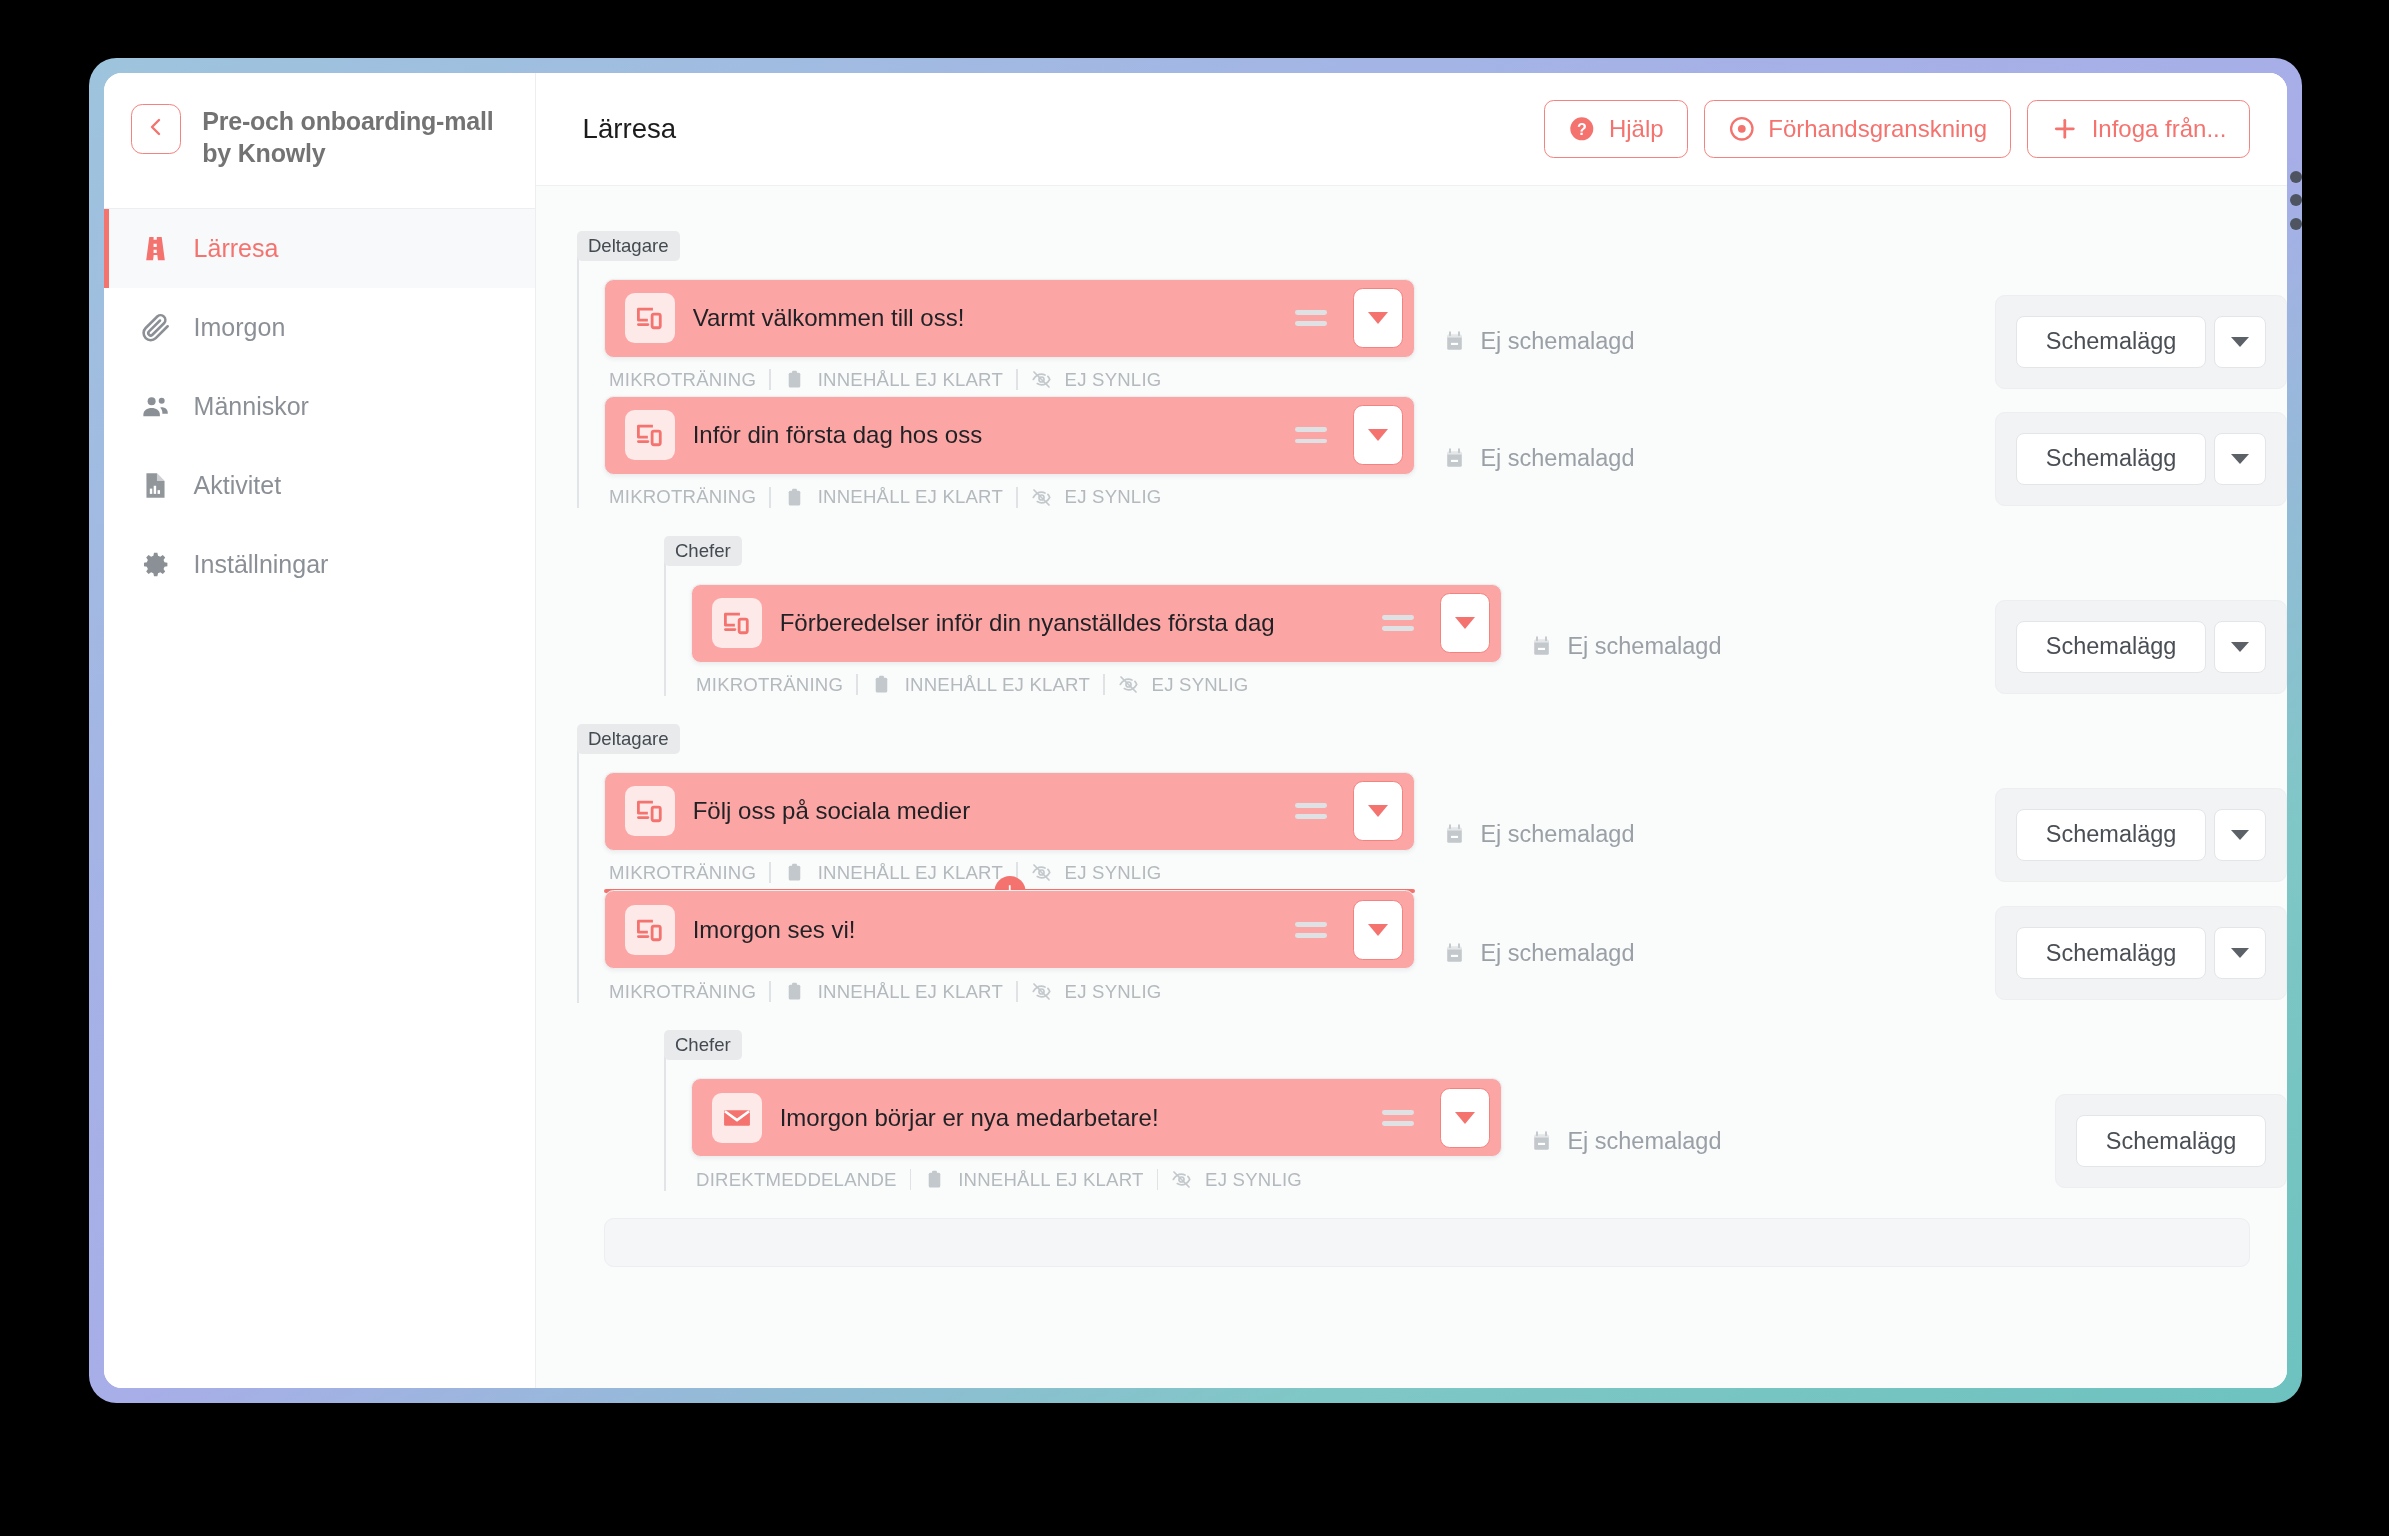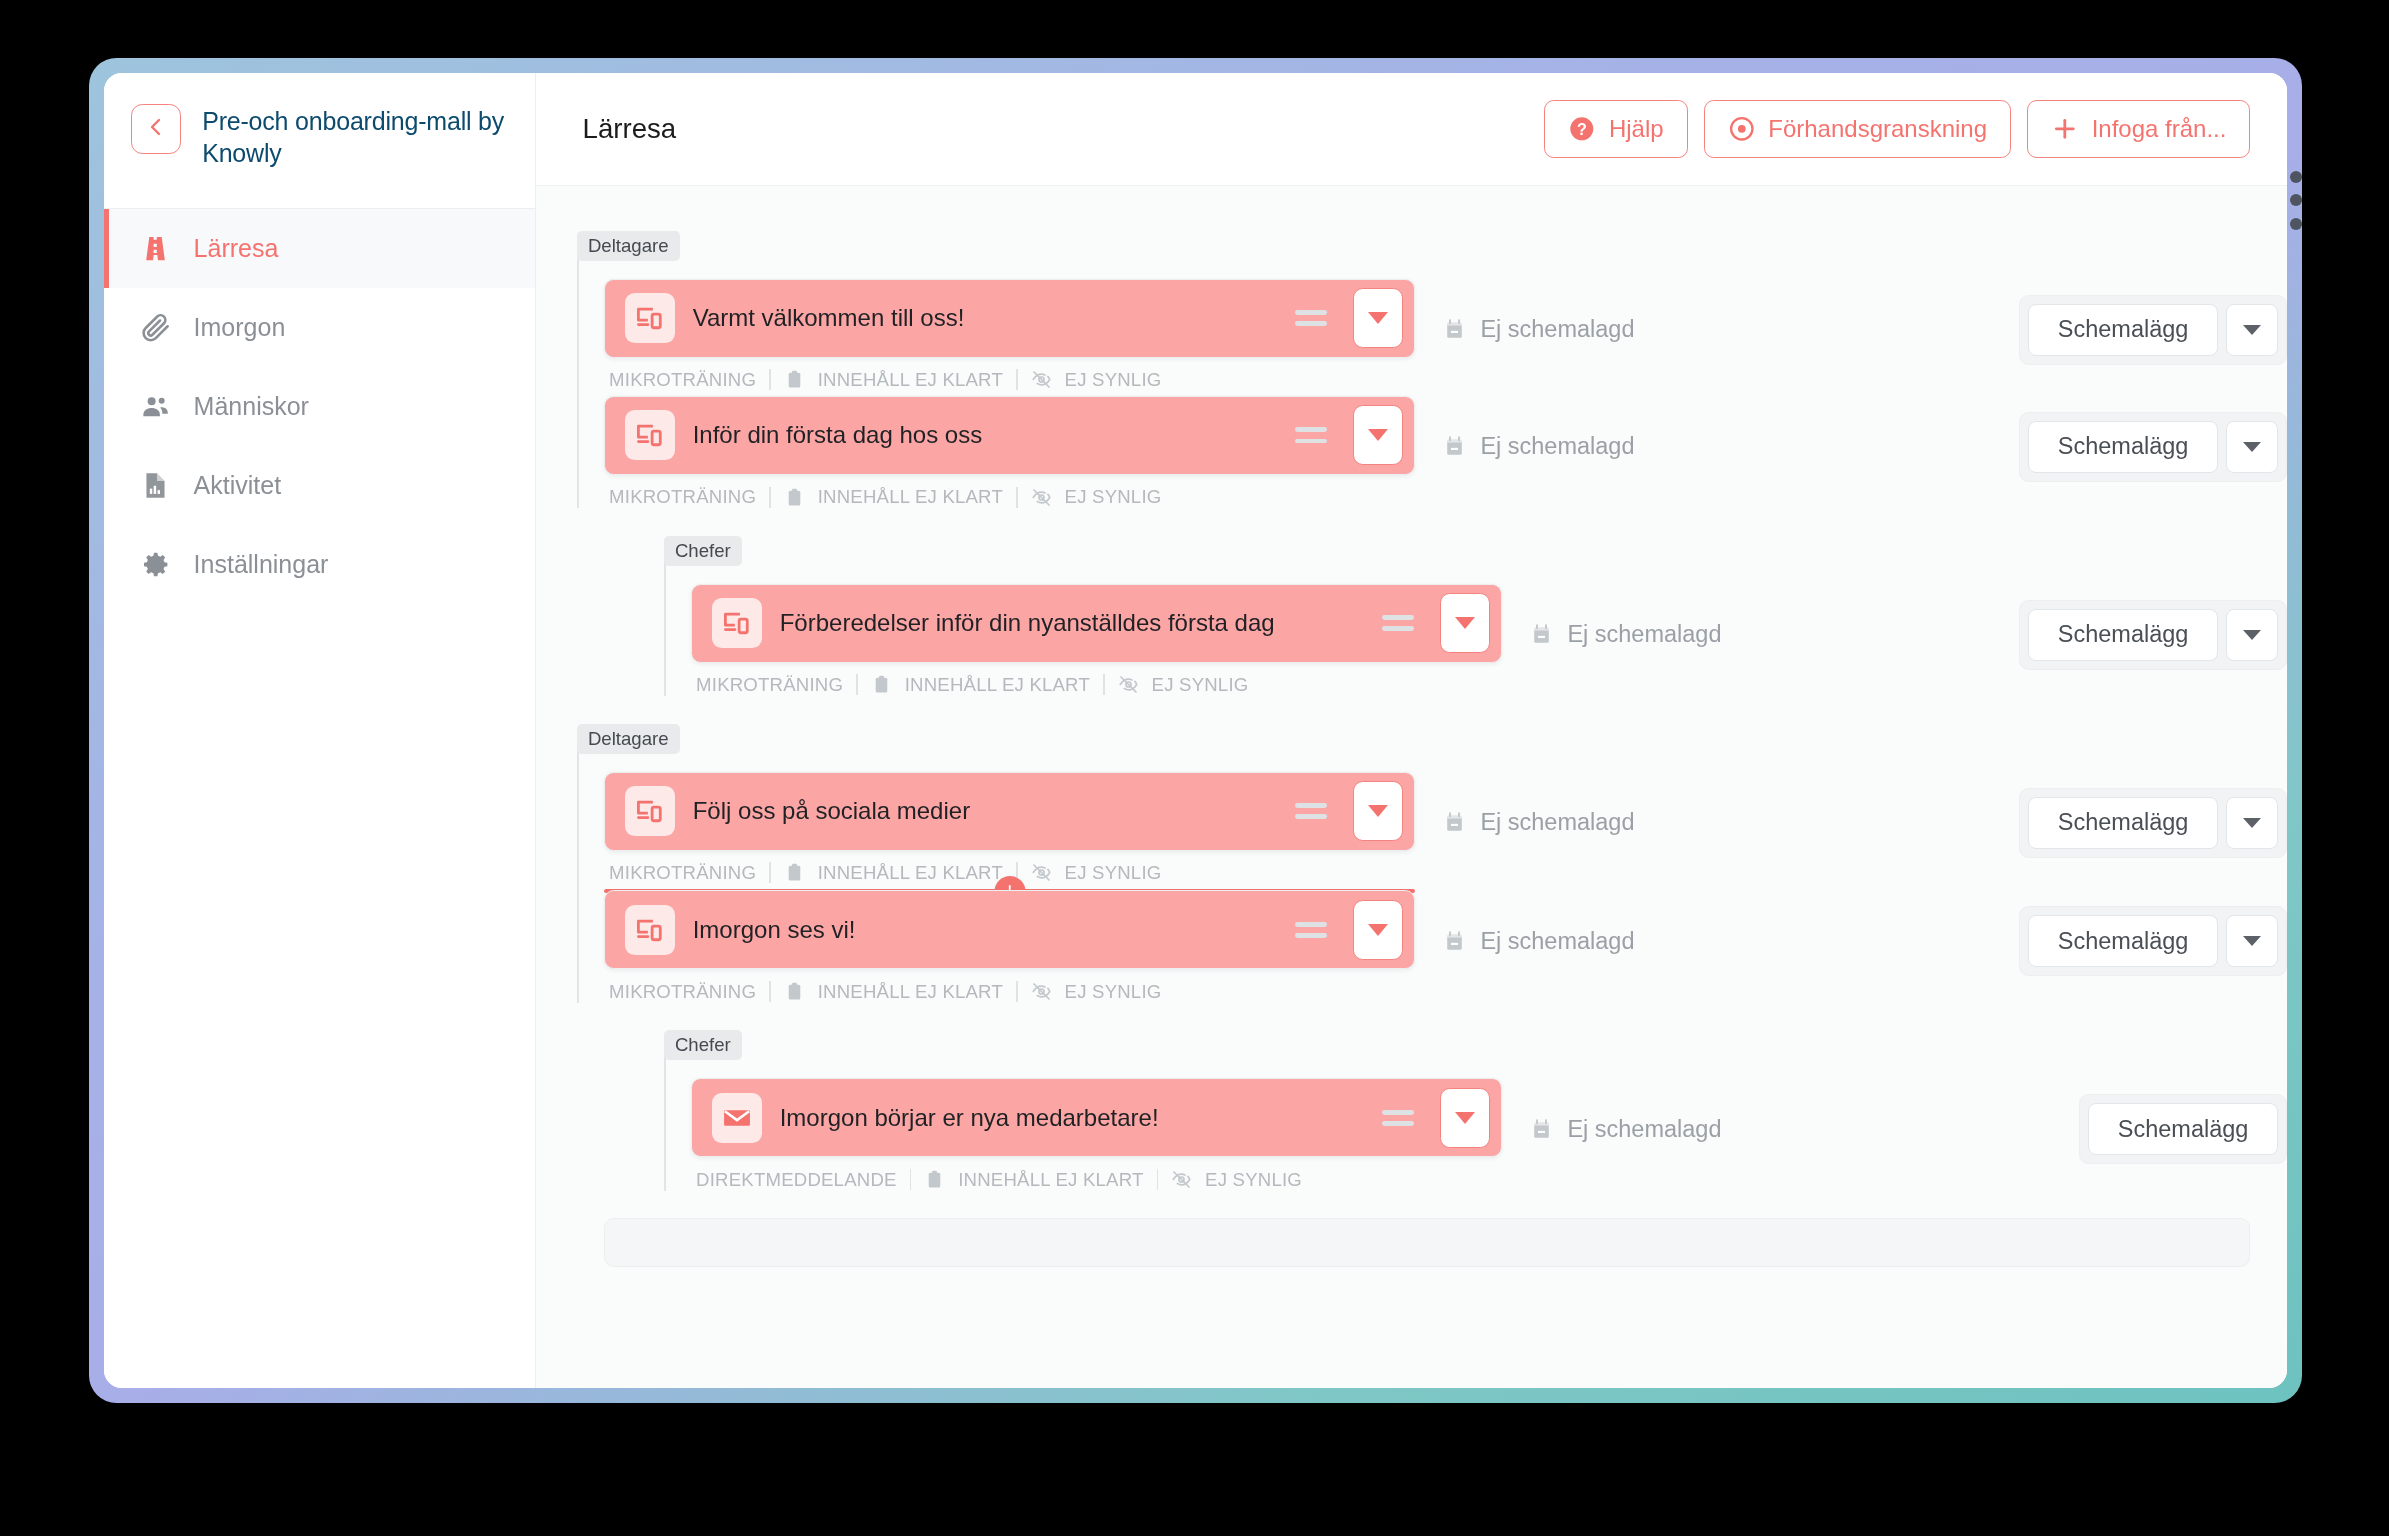"Pre-och onboarding-mall by Knowly" #brand-title { color: #0c4a6e -> #737373; font-weight: normal -> bold }
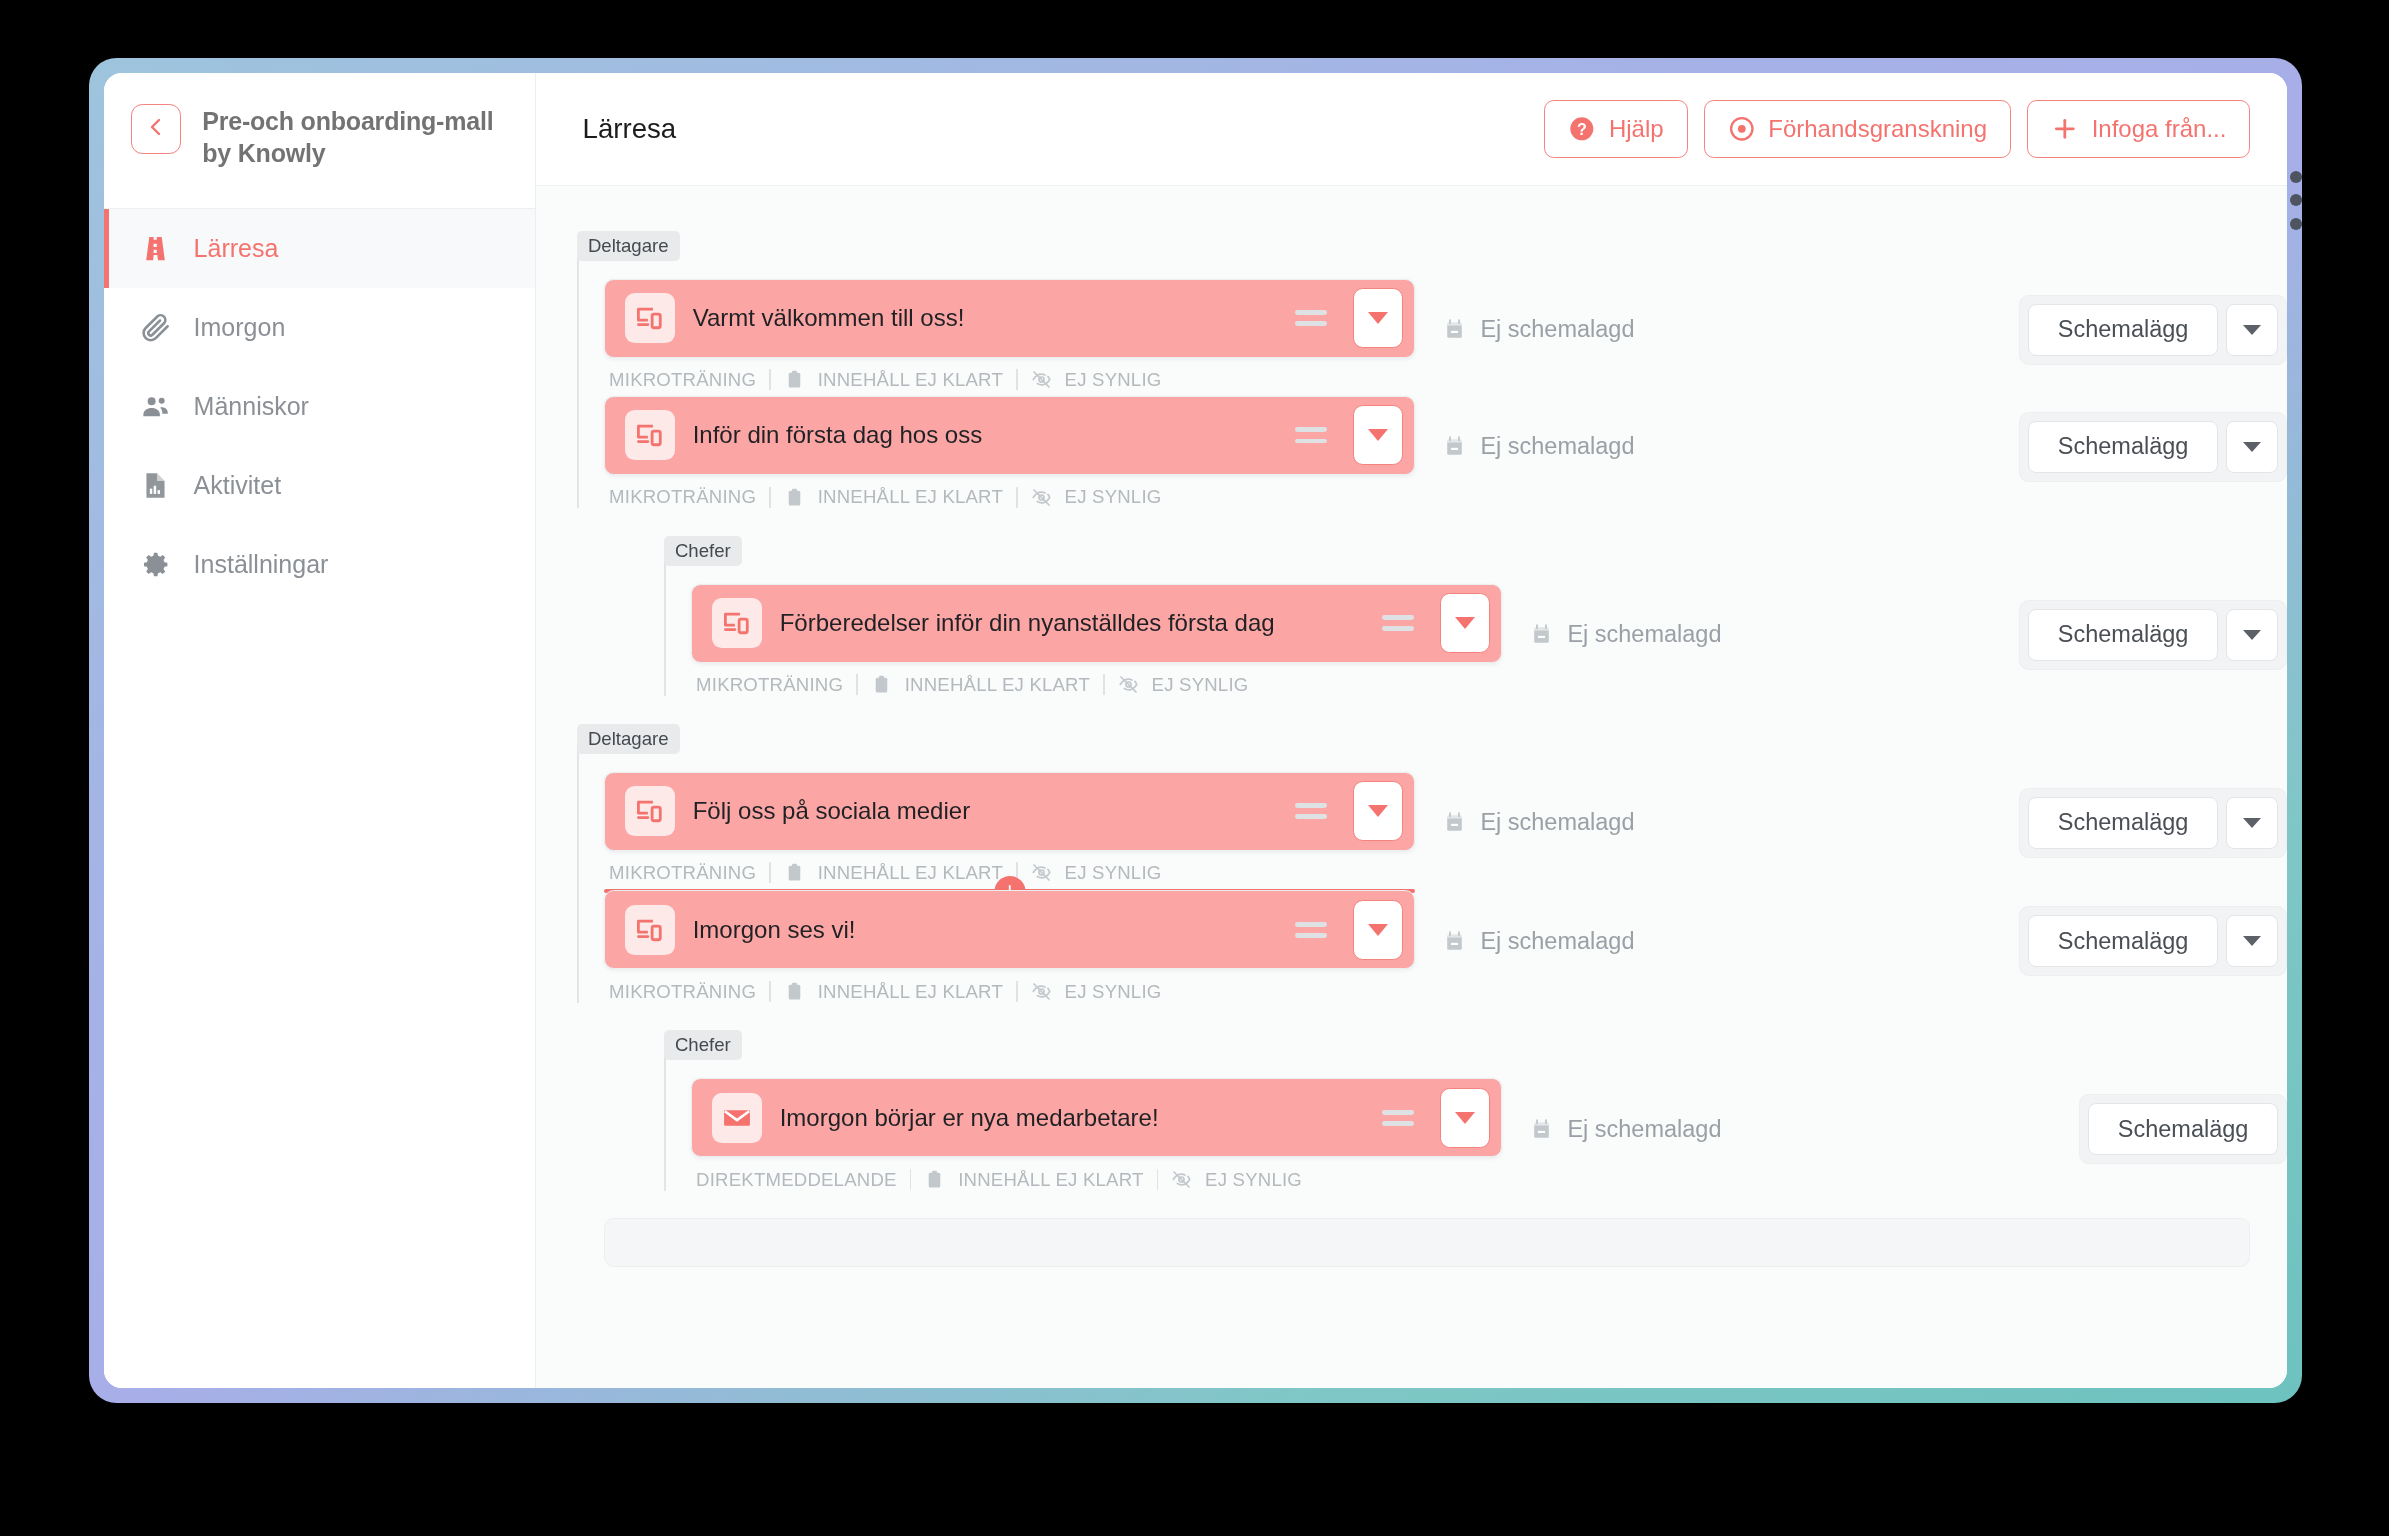"Schemalägg" .sched-group { padding: 8px -> 20px }
